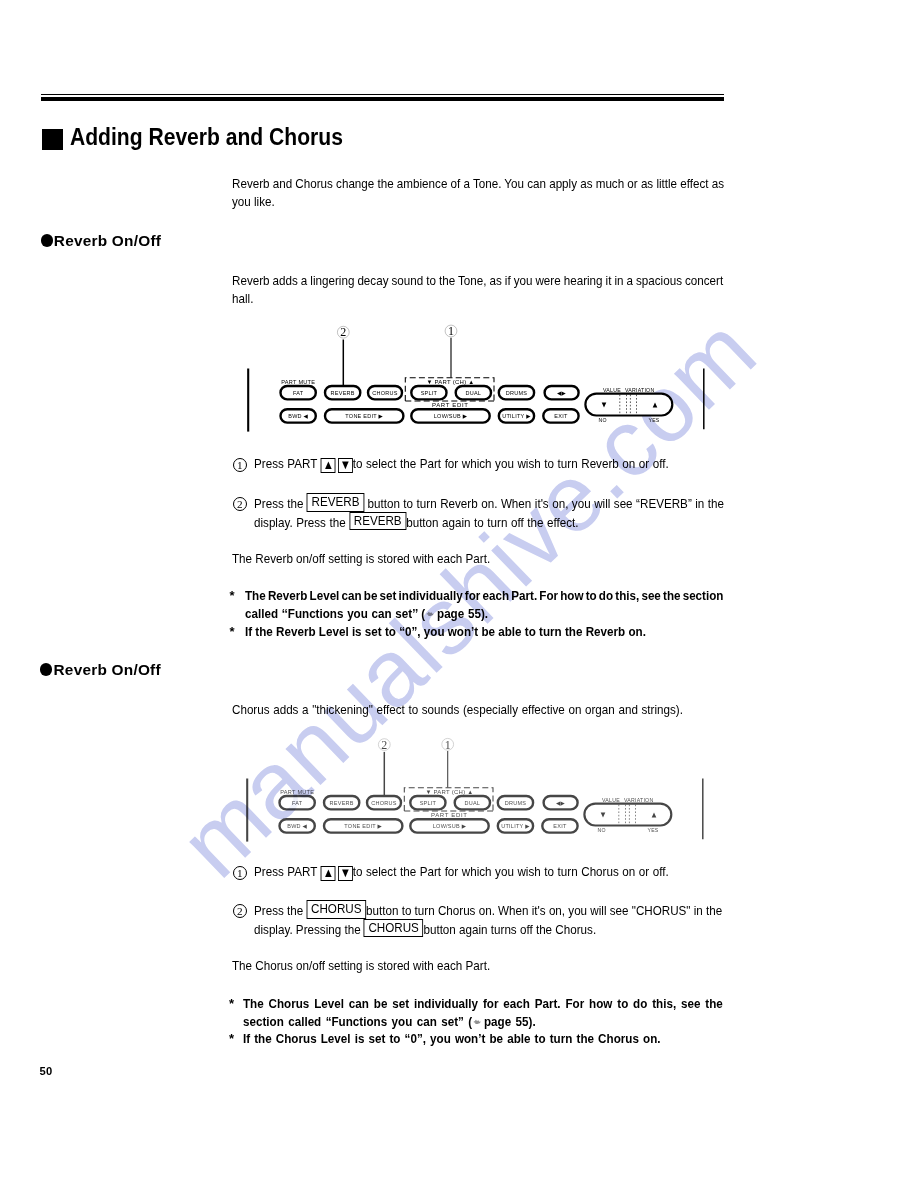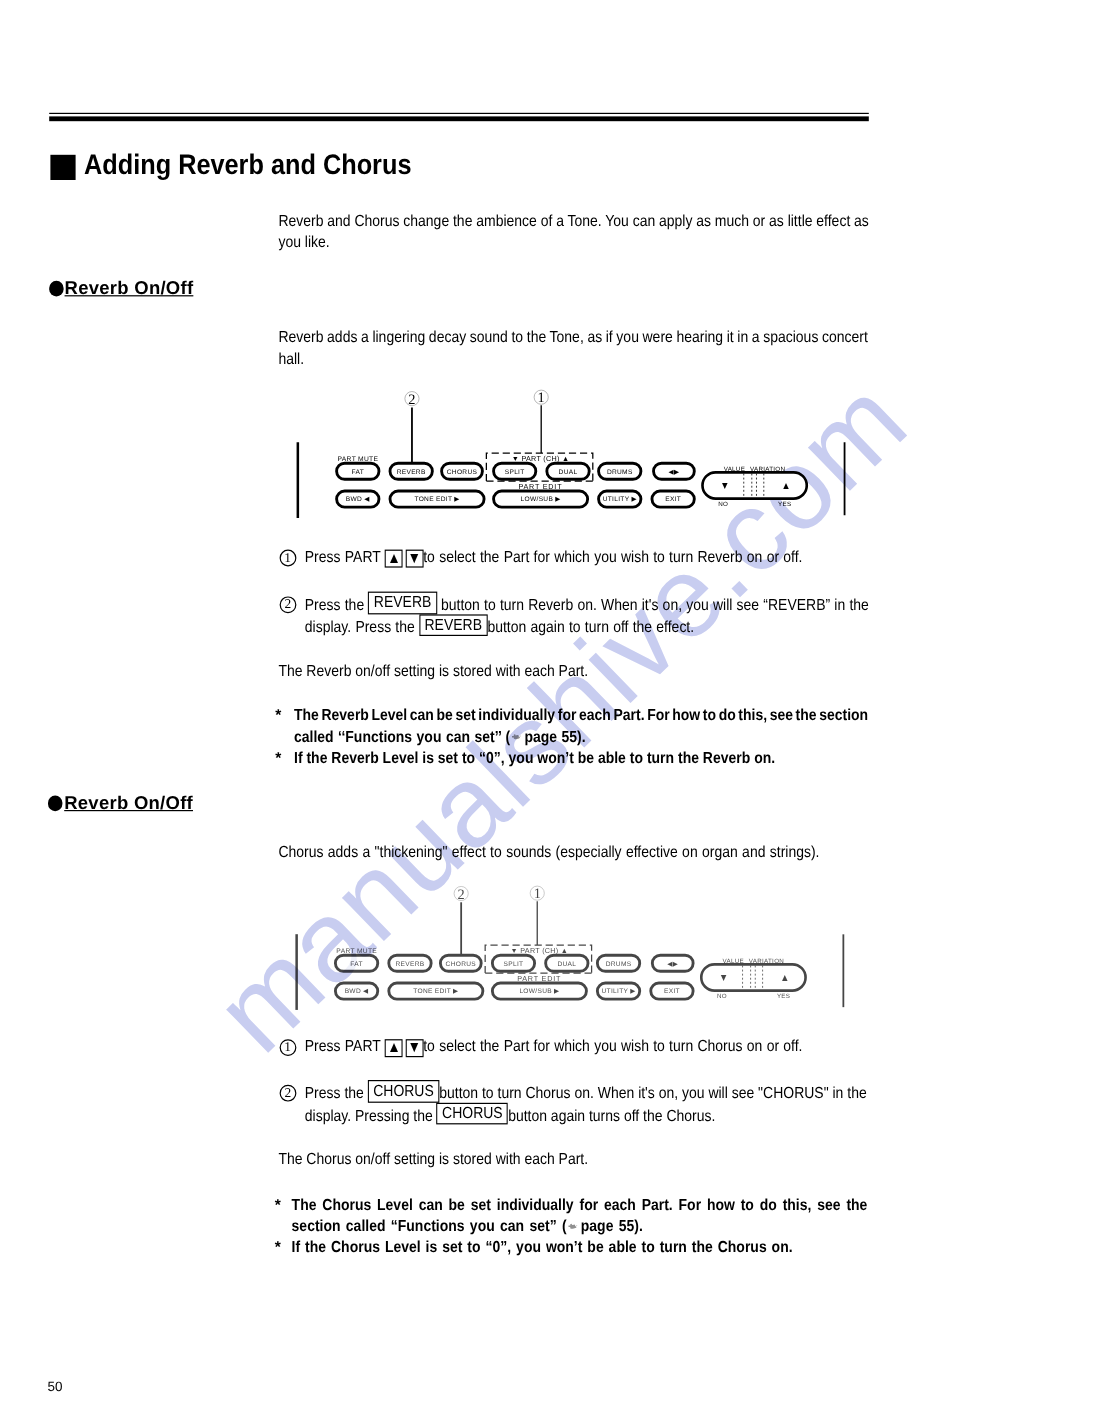"Reverb On/Off" .sec-head { text-decoration: underline -> none }
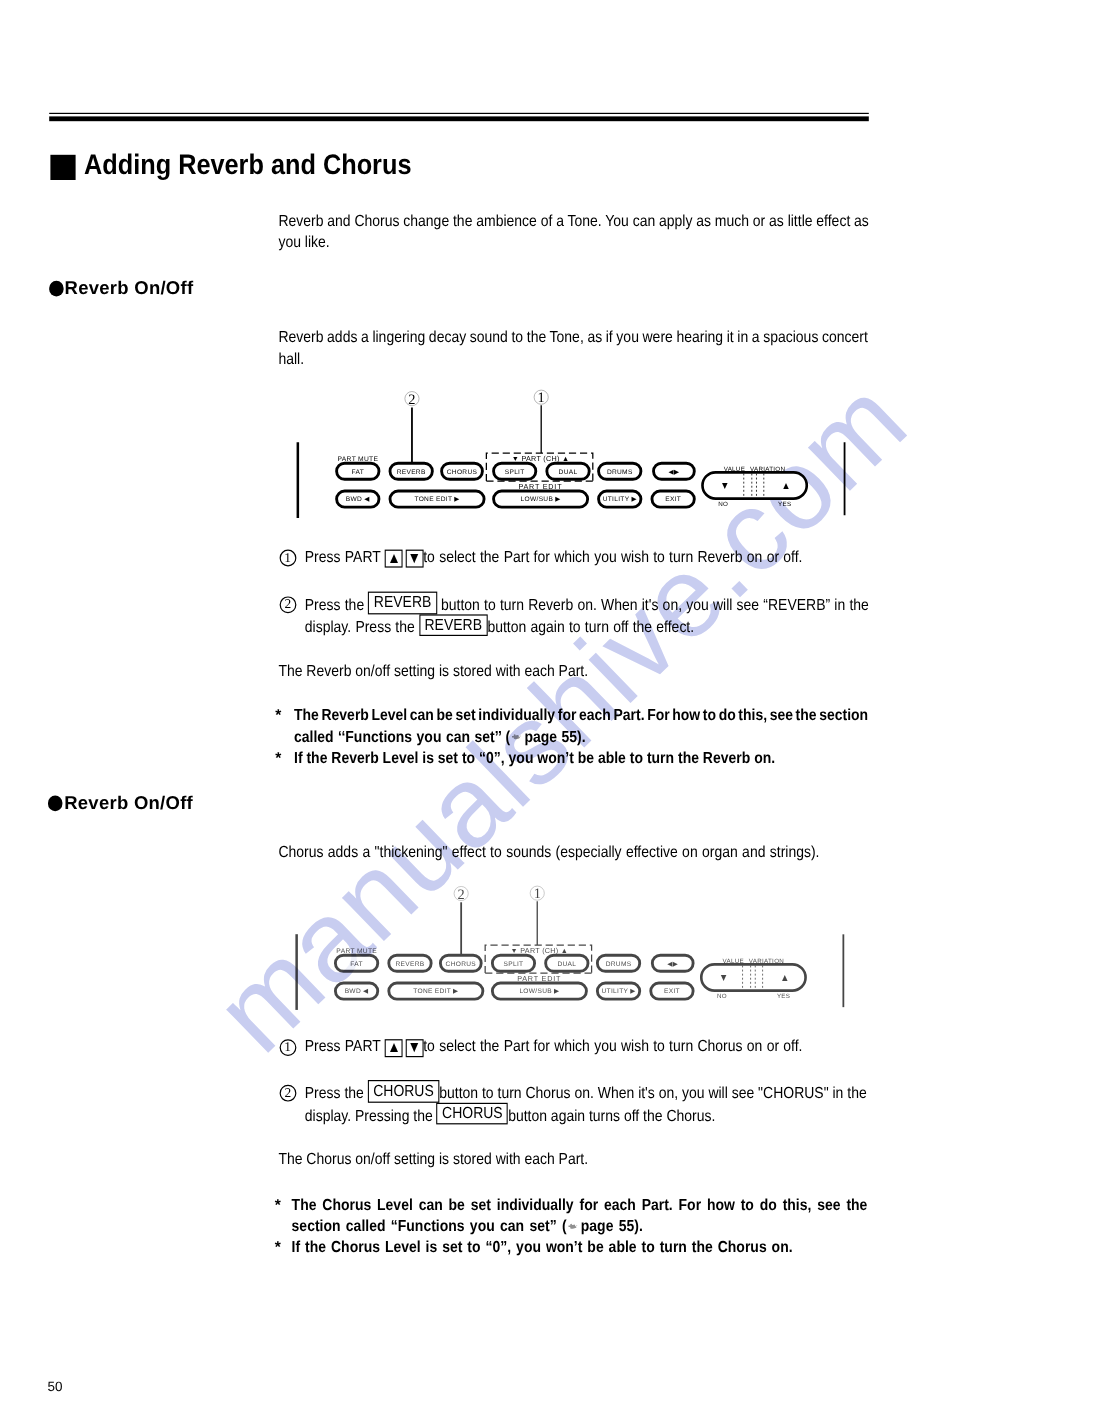"50" #pagenum { font-weight: none -> bold; top: 1150px -> 1065px }
